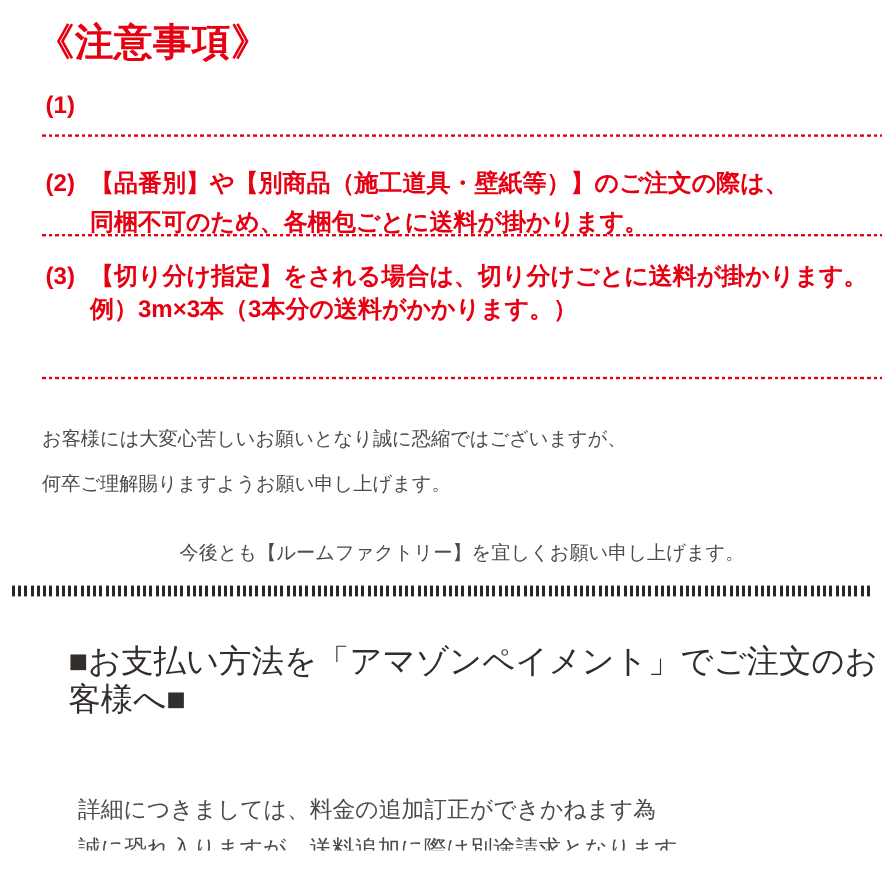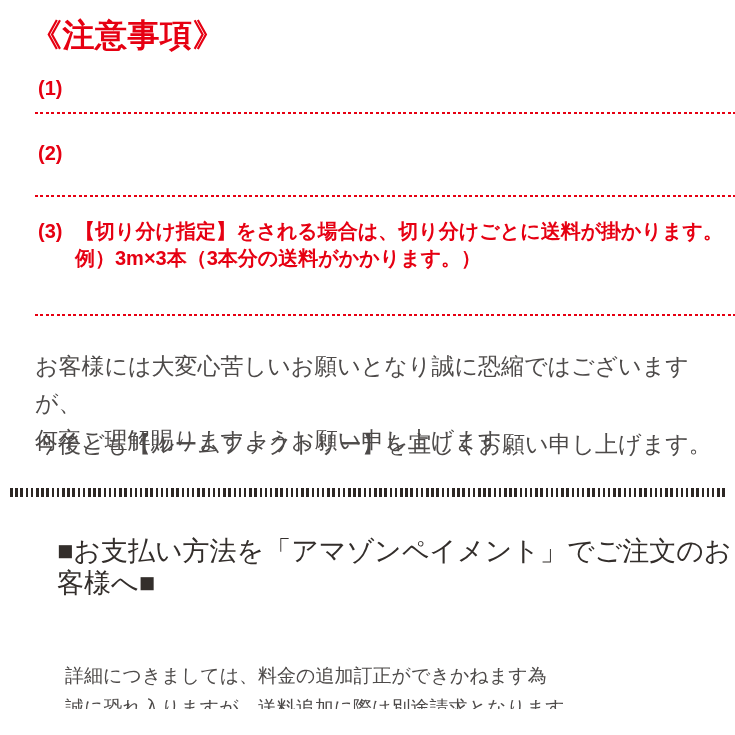"【品番別】や【別商品（施工道具・壁紙等）】のご注文の際は、" div.lines { html: none -> <div> <div>【品番別】や【別商品（施工道具・壁紙等）】のご注文の際は、</div> <div>同梱不可のため、各梱包ごとに送料が掛かります。</div> </div> }
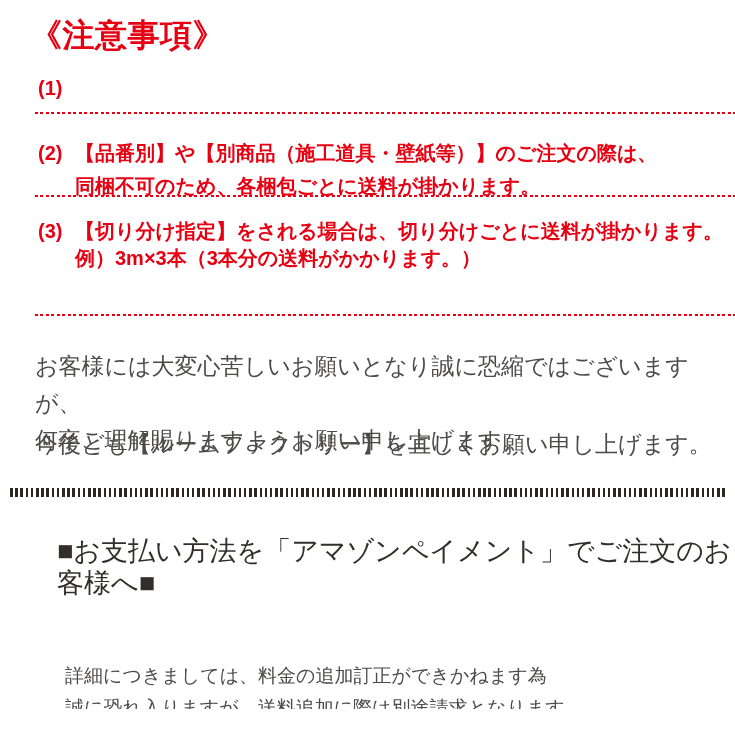"お客様には大変心苦しいお願いとなり誠に恐縮ではございますが、" .gray-para { font-size: 23px -> 16px }
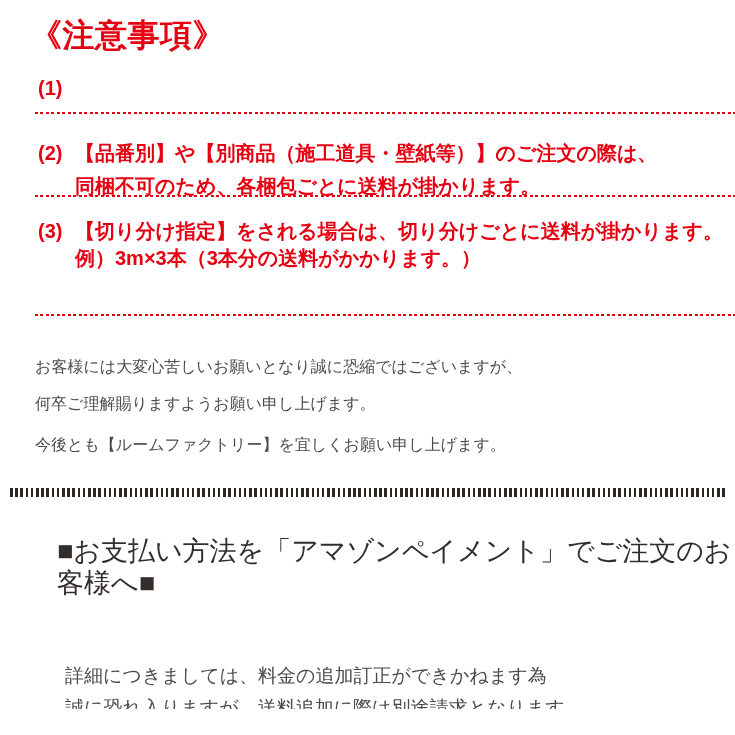"今後とも【ルームファクトリー】を宜しくお願い申し上げます。" .gray-para-2 { text-align: none -> center; top: 426px -> 443px }
